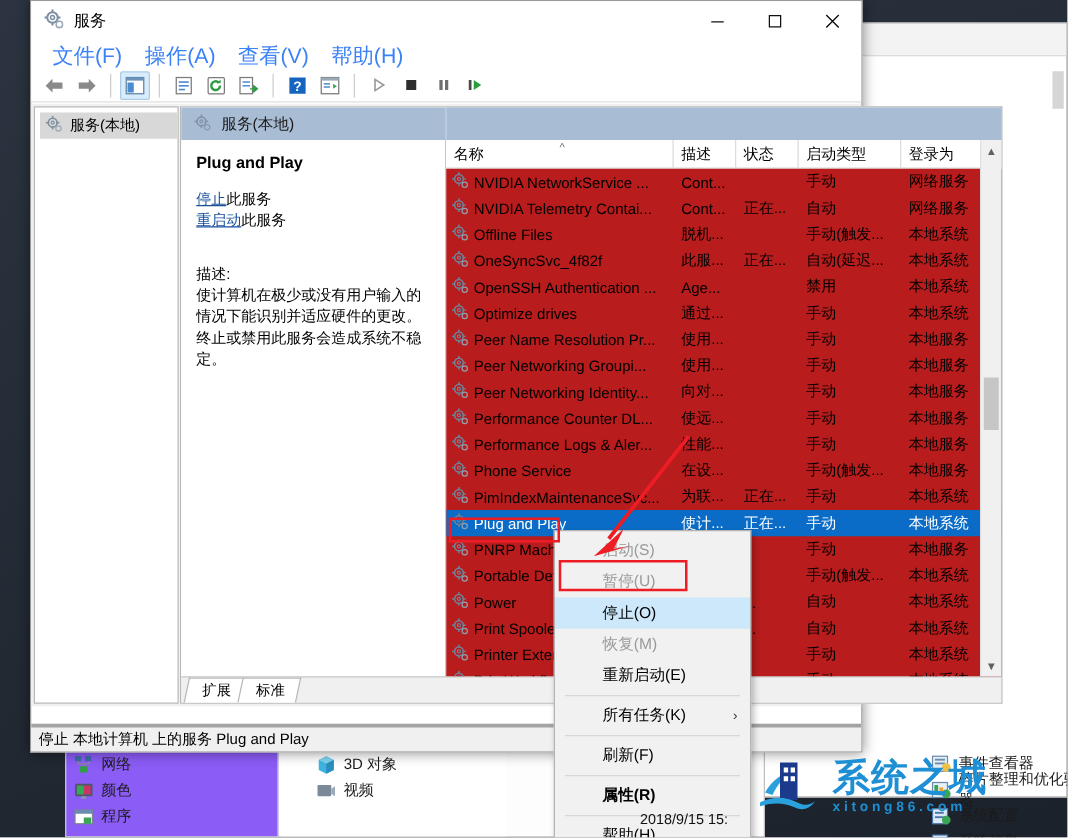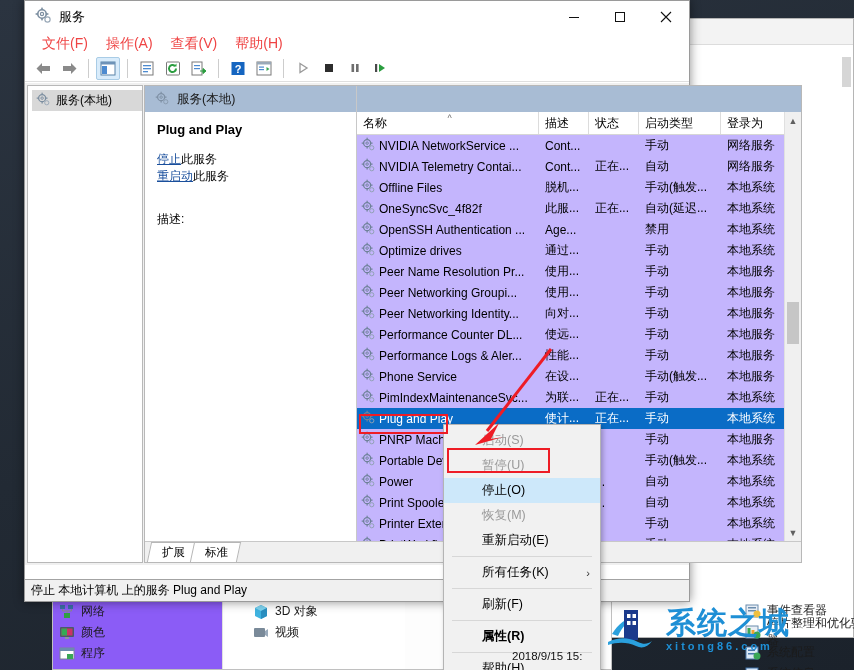"文件(F)" .menubar { color: #ef4444 -> #3b82f6; font-size: 14px -> 17px }
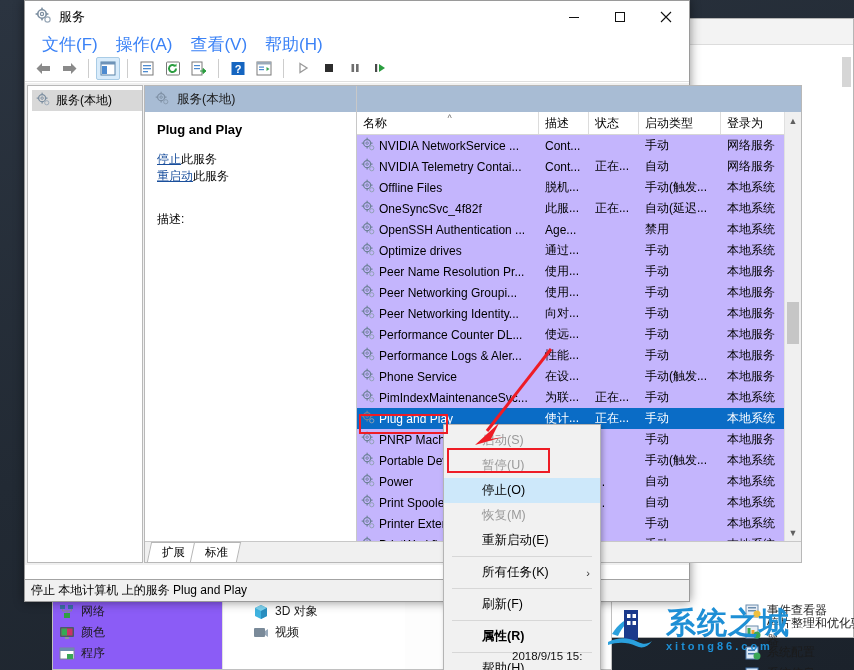"NVIDIA NetworkService ..." .rows { background: #c4b5fd -> #b91c1c }
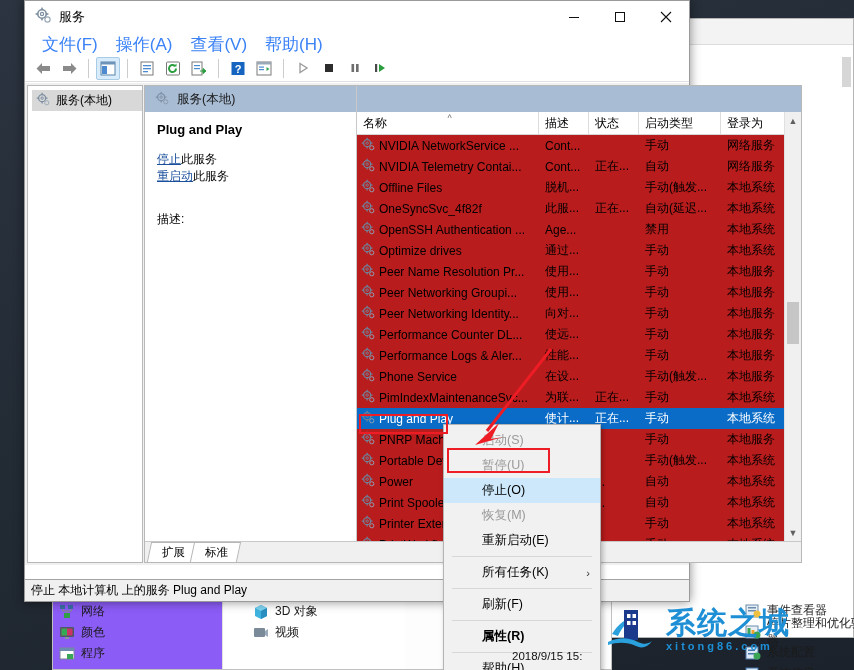"使计算机在极少或没有用户输入的情况下能识别并适应硬件的更改。终止或禁用此服务会造" div.desc-text { html: none -> <div>使计算机在极少或没有用户输入的情况下能识别并适应硬件的更改。终止或禁用此服务会造成系统不稳定。</div> }
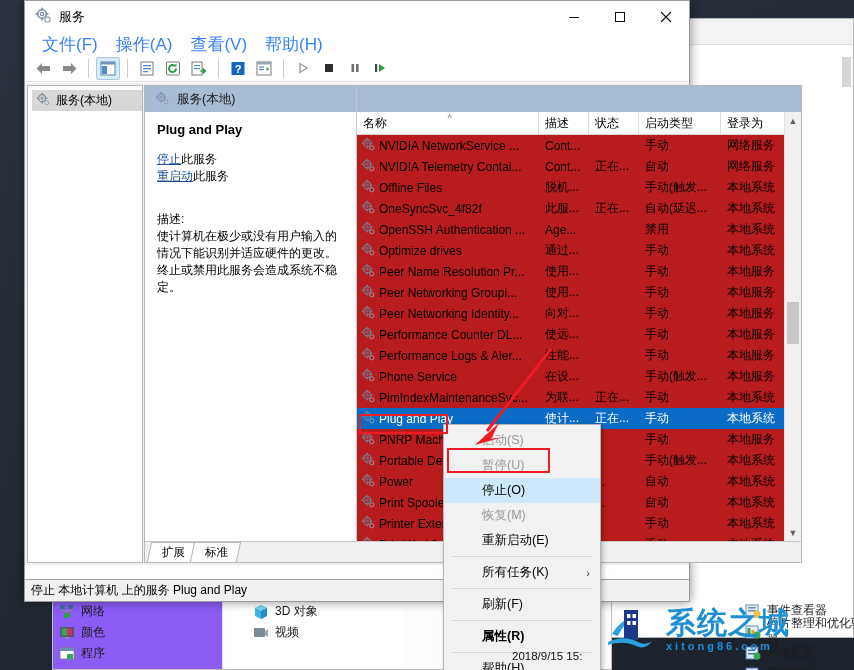"停止 本地计算机 上的服务 Plug and" .statusbar { border-top: 1px solid #a3a3a3 -> 3px solid #a3a3a3 }
